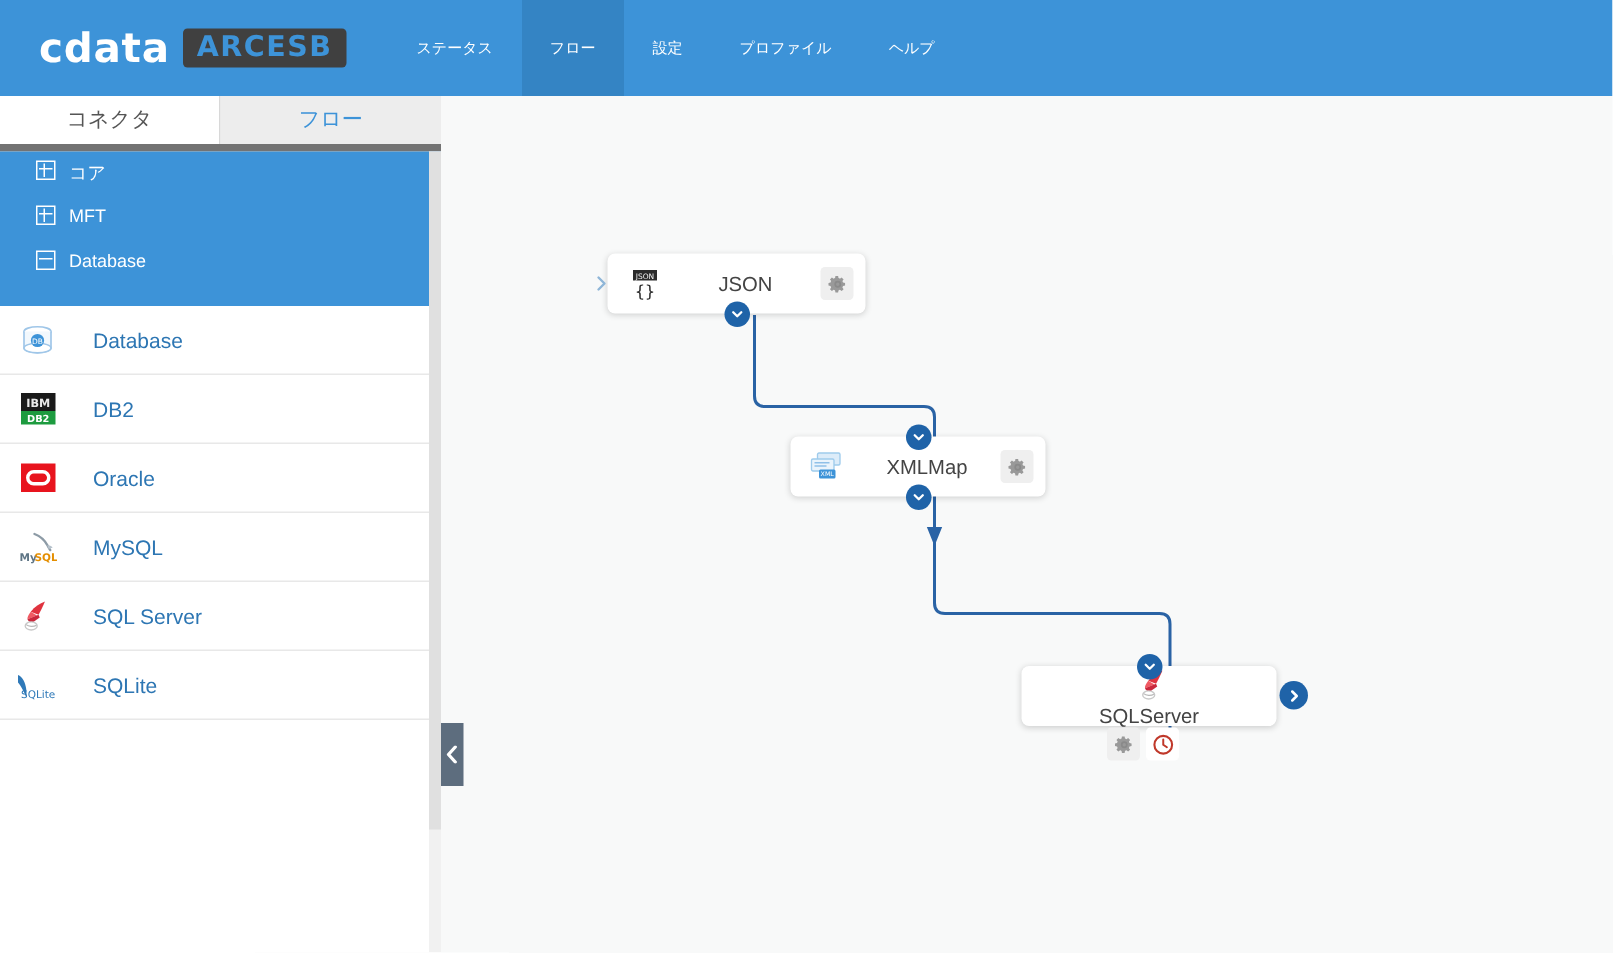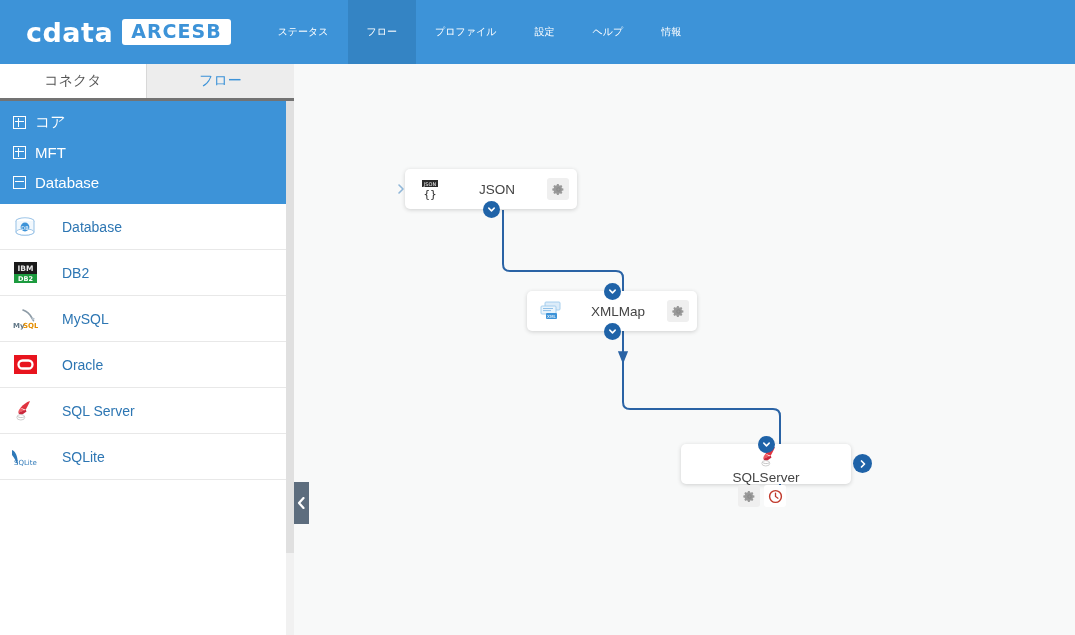"ARCESB" .brand-product { background: #ffffff -> #404040 }
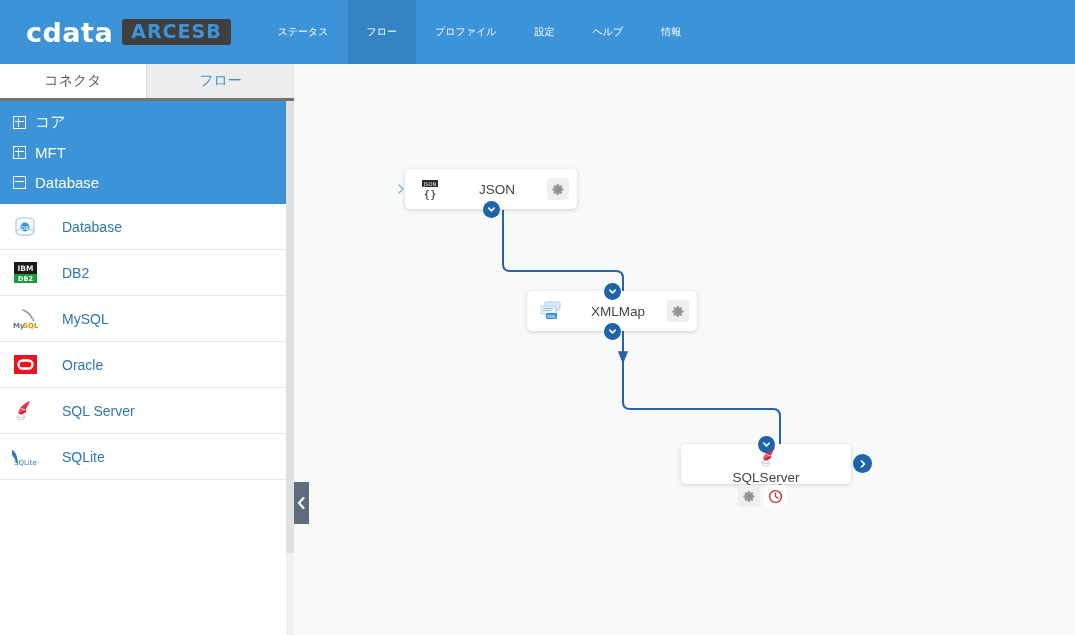"プロファイル" div.navitem { order: before "設定" -> after "設定" }
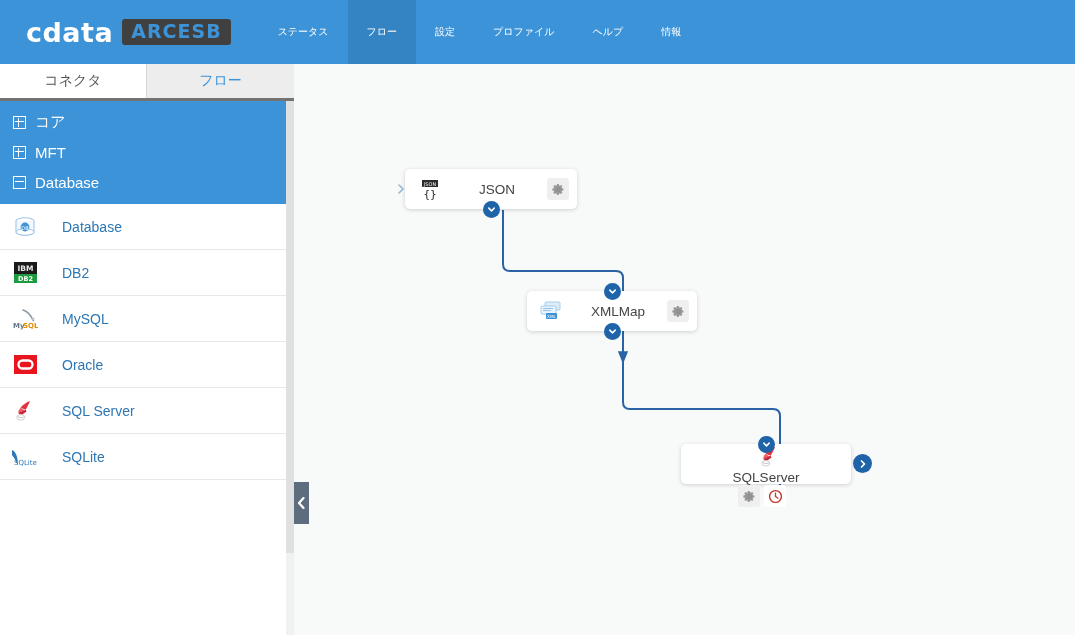"情報" div.navitem { html: <div>情報</div> -> none }
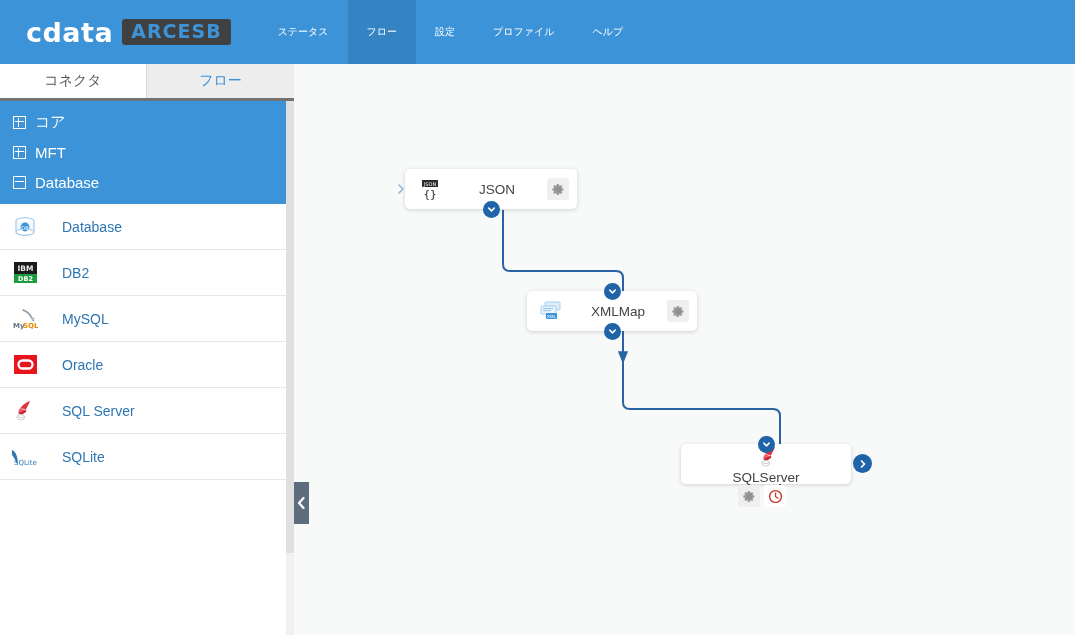"コネクタ" .tabs { border-bottom: 3px solid #737373 -> 5px solid #737373 }
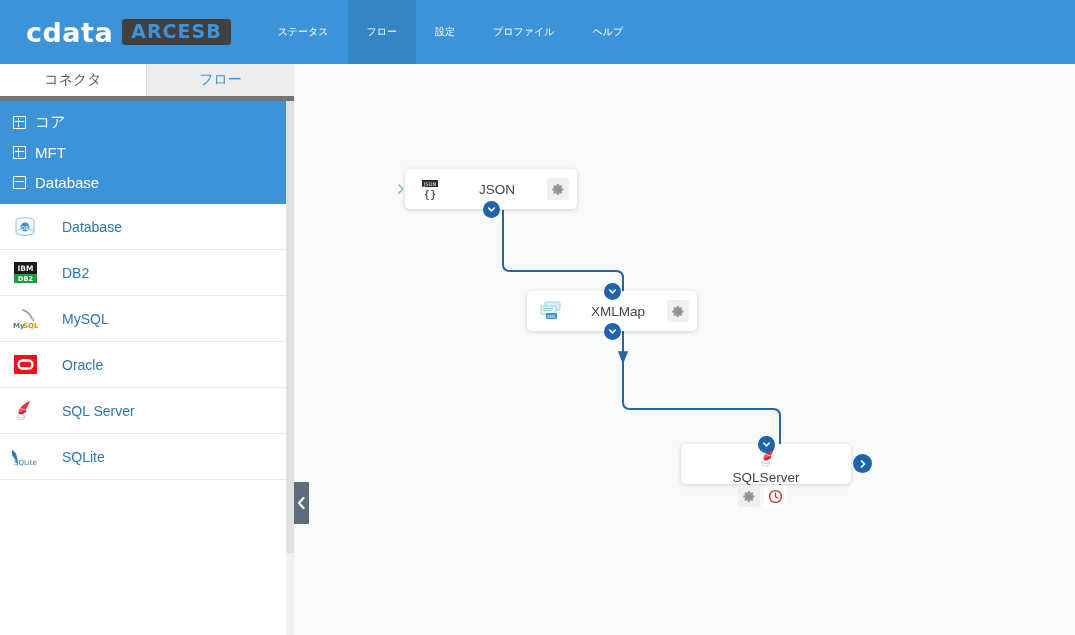"コア" .category { align-items: center -> none; font-size: 15px -> 12px; padding-left: 13px -> 24px }
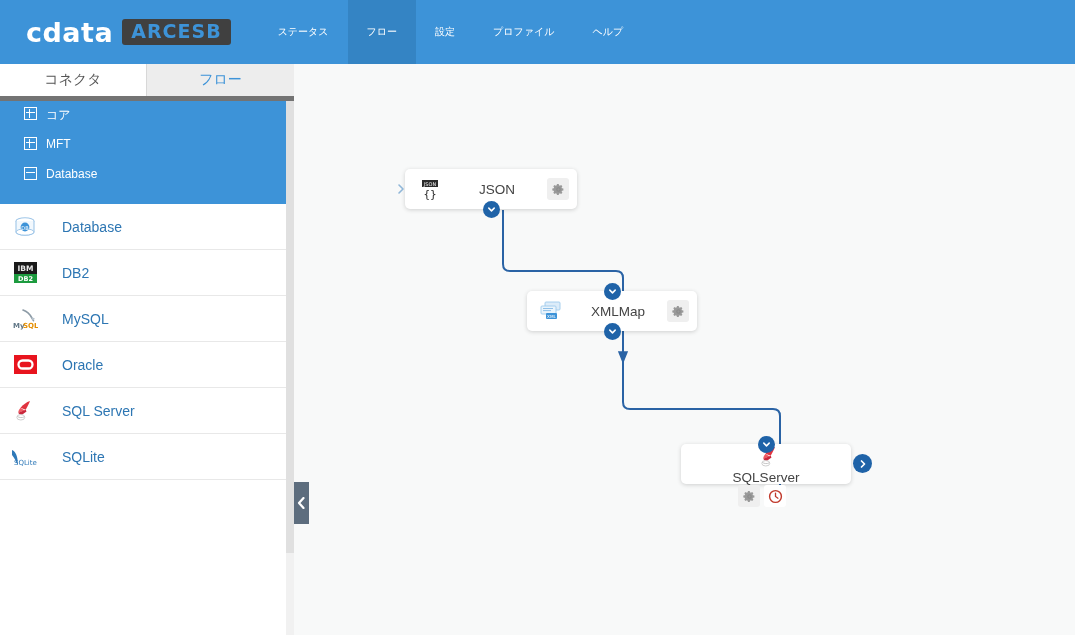"My" div.connitem { order: before "Oracle" -> after "Oracle" }
